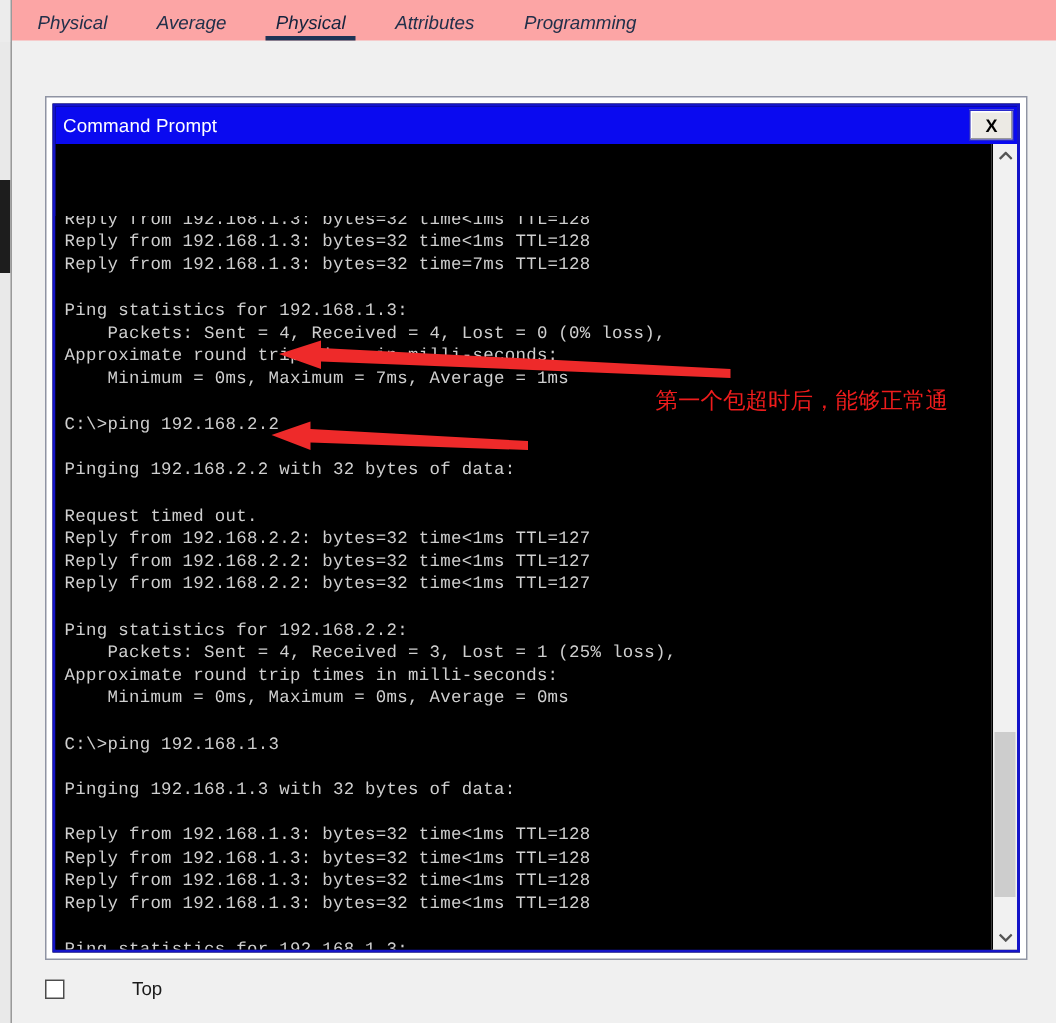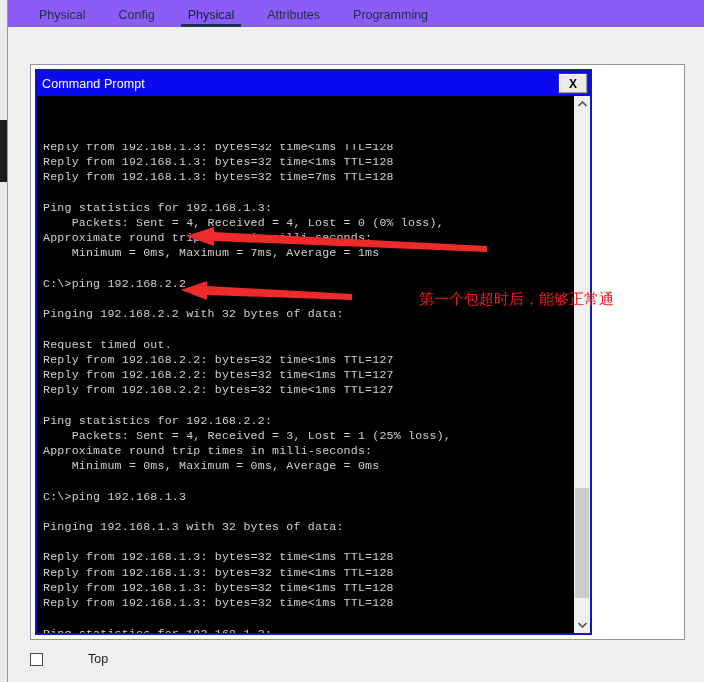"Physical" .tabstrip { background: #8b5cf6 -> #fca5a5; font-style: none -> italic; padding-left: 22px -> 8px }
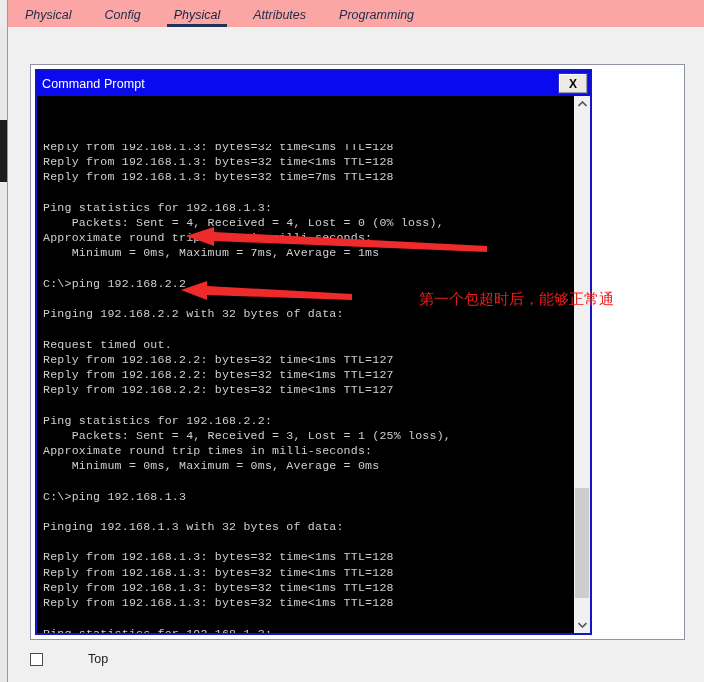"Config" div.tab { text: Config -> Average }
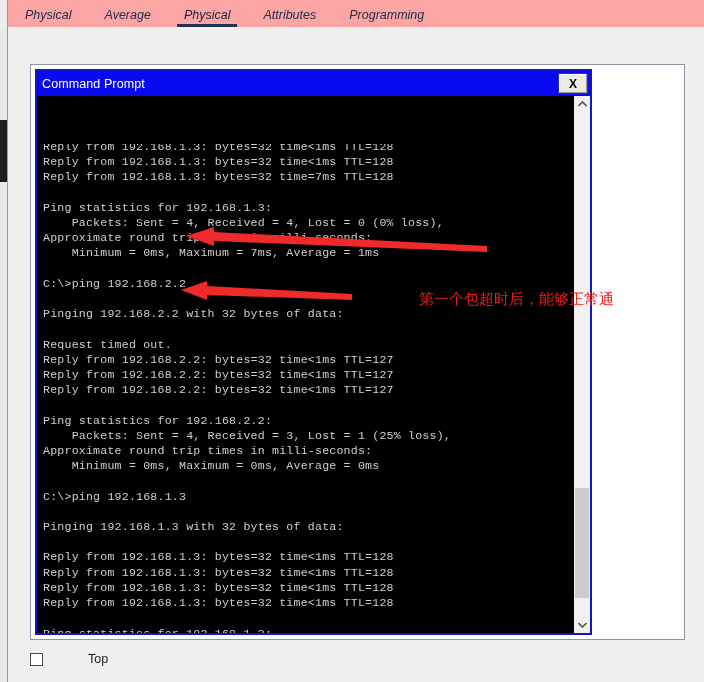"Command Prompt" .cmd-window { width: 557px -> 645px }
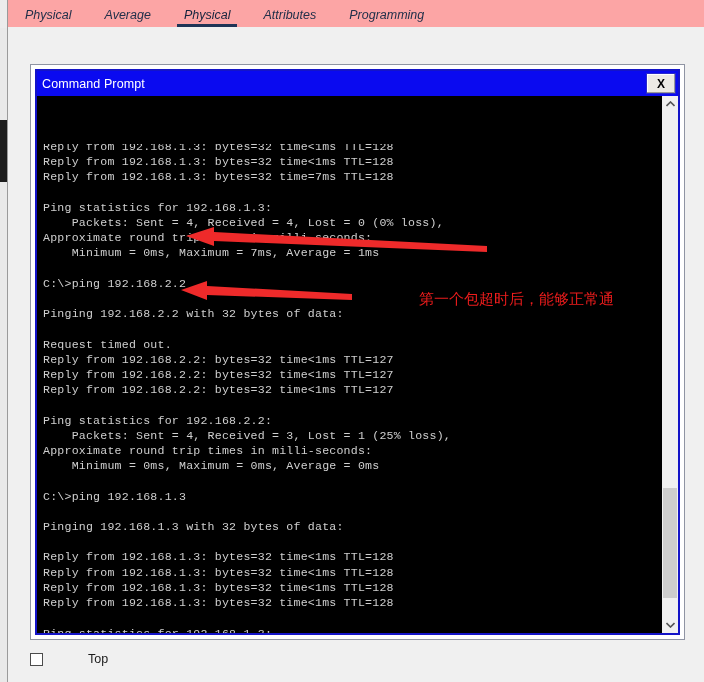"第一个包超时后，能够正常通" .annot-1 { left: 419px -> 437px; margin-top: 32px -> none }
